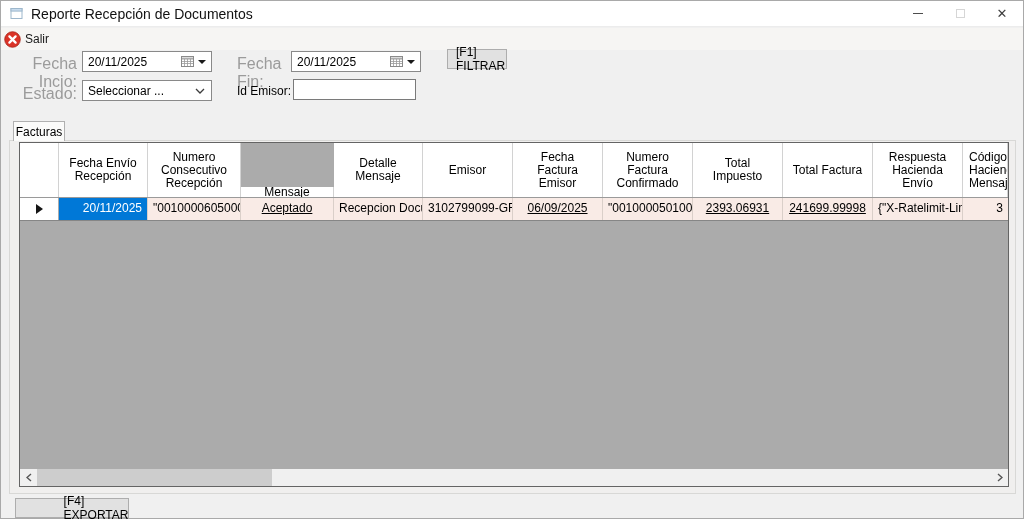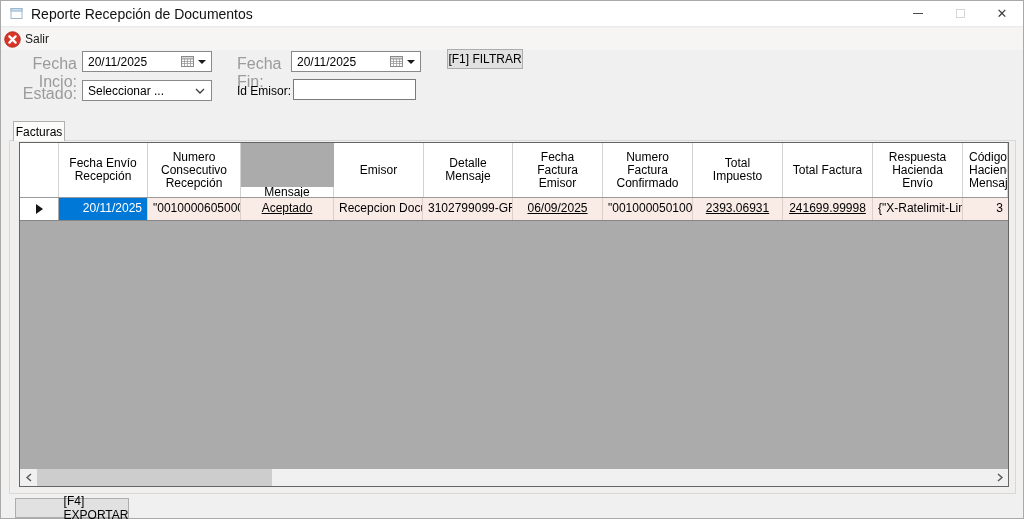"[F1] FILTRAR" .filtrar-btn { padding-left: none -> 8px; width: 76px -> 60px }
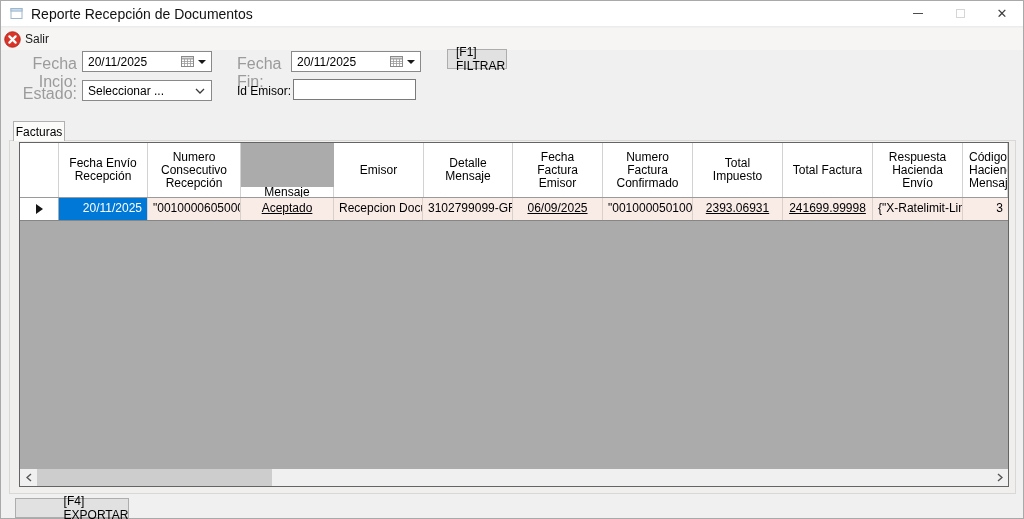"Emisor" div.hcell { order: before "Detalle Mensaje" -> after "Detalle Mensaje" }
